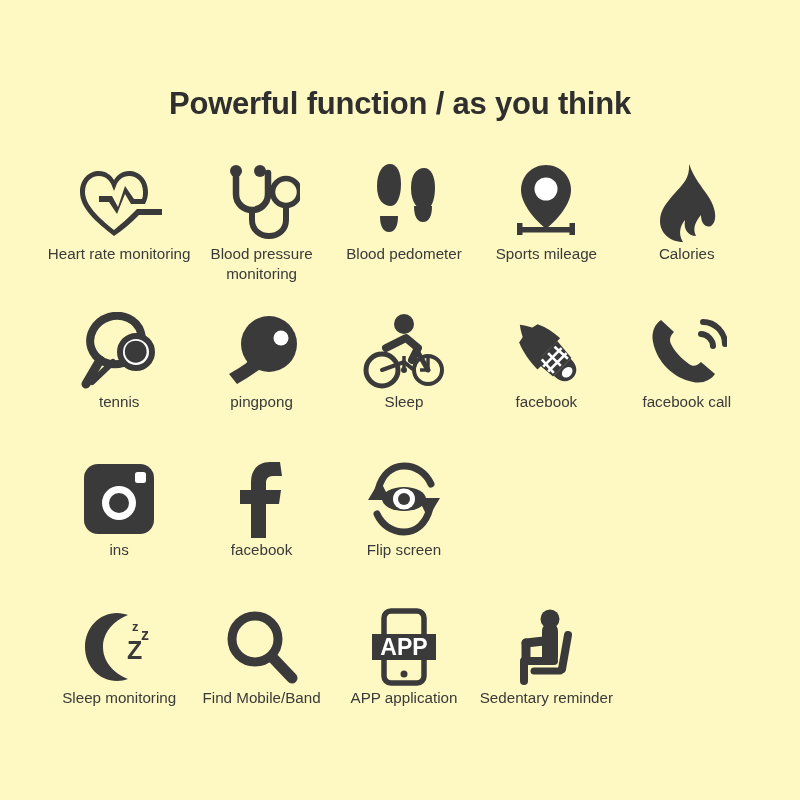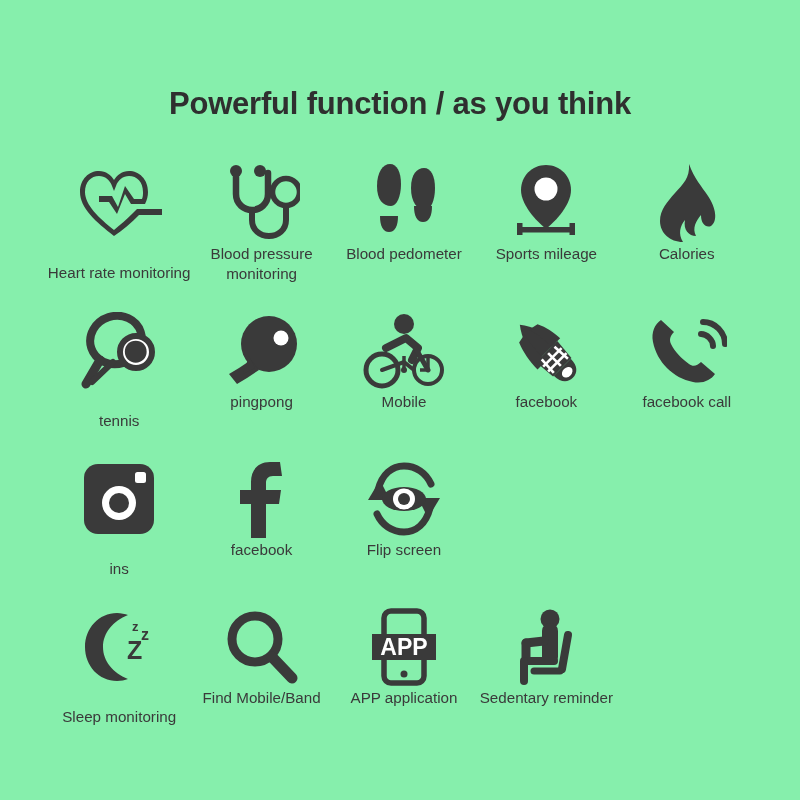"Powerful function / as you" .page { background: #86efac -> #fef9c3 }
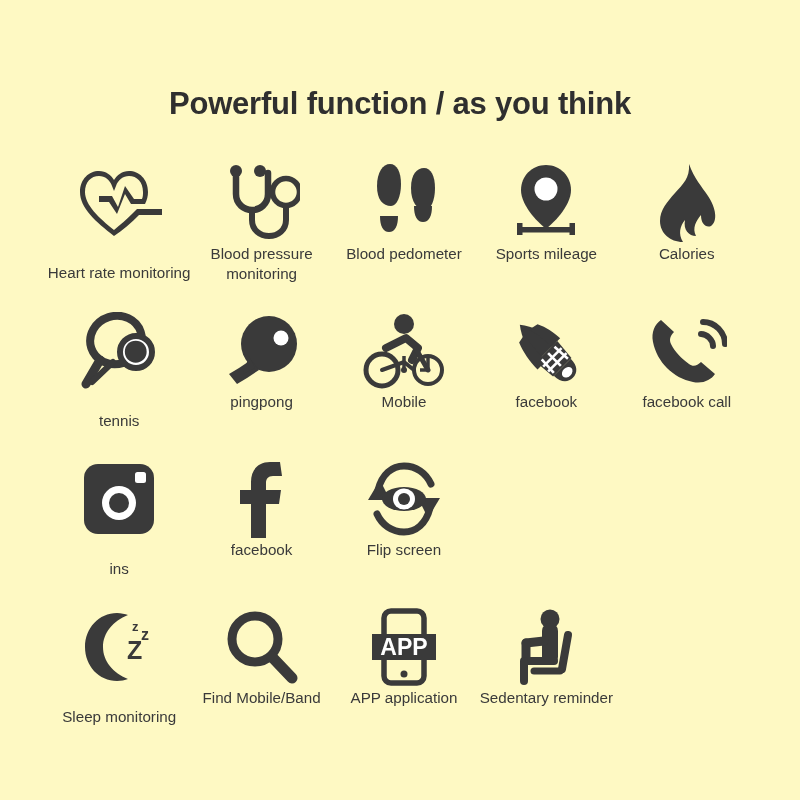"Heart rate monitoring" .row .cell:nth-child(1) { gap: 19px -> none }
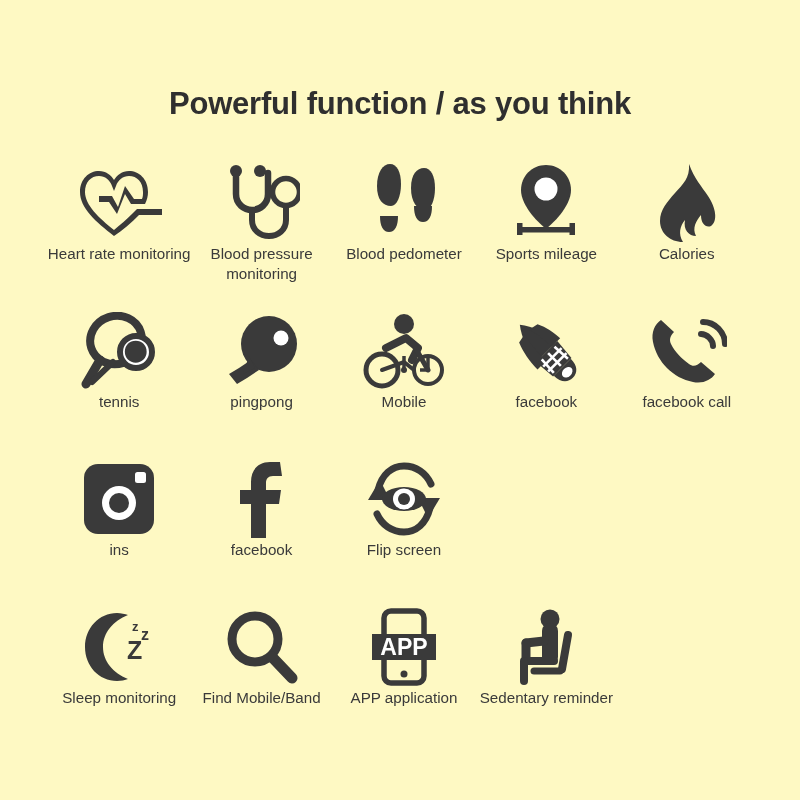"Mobile" div.label { text: Mobile -> Sleep }
